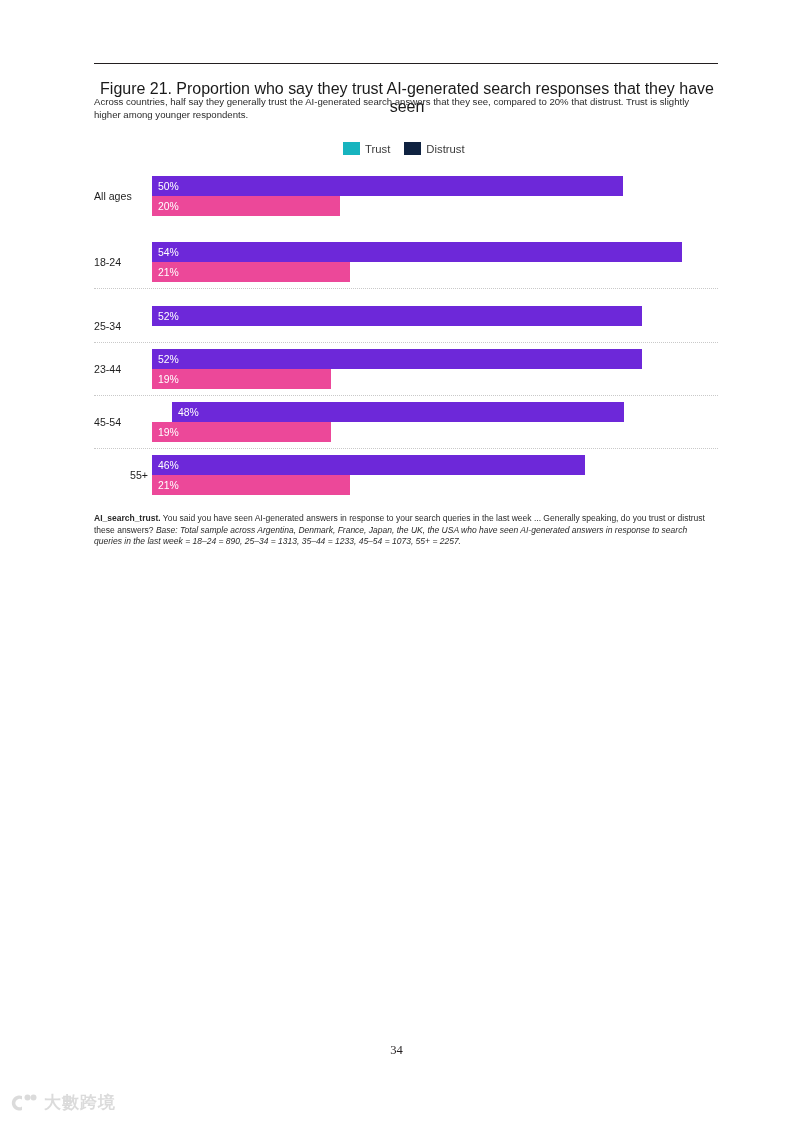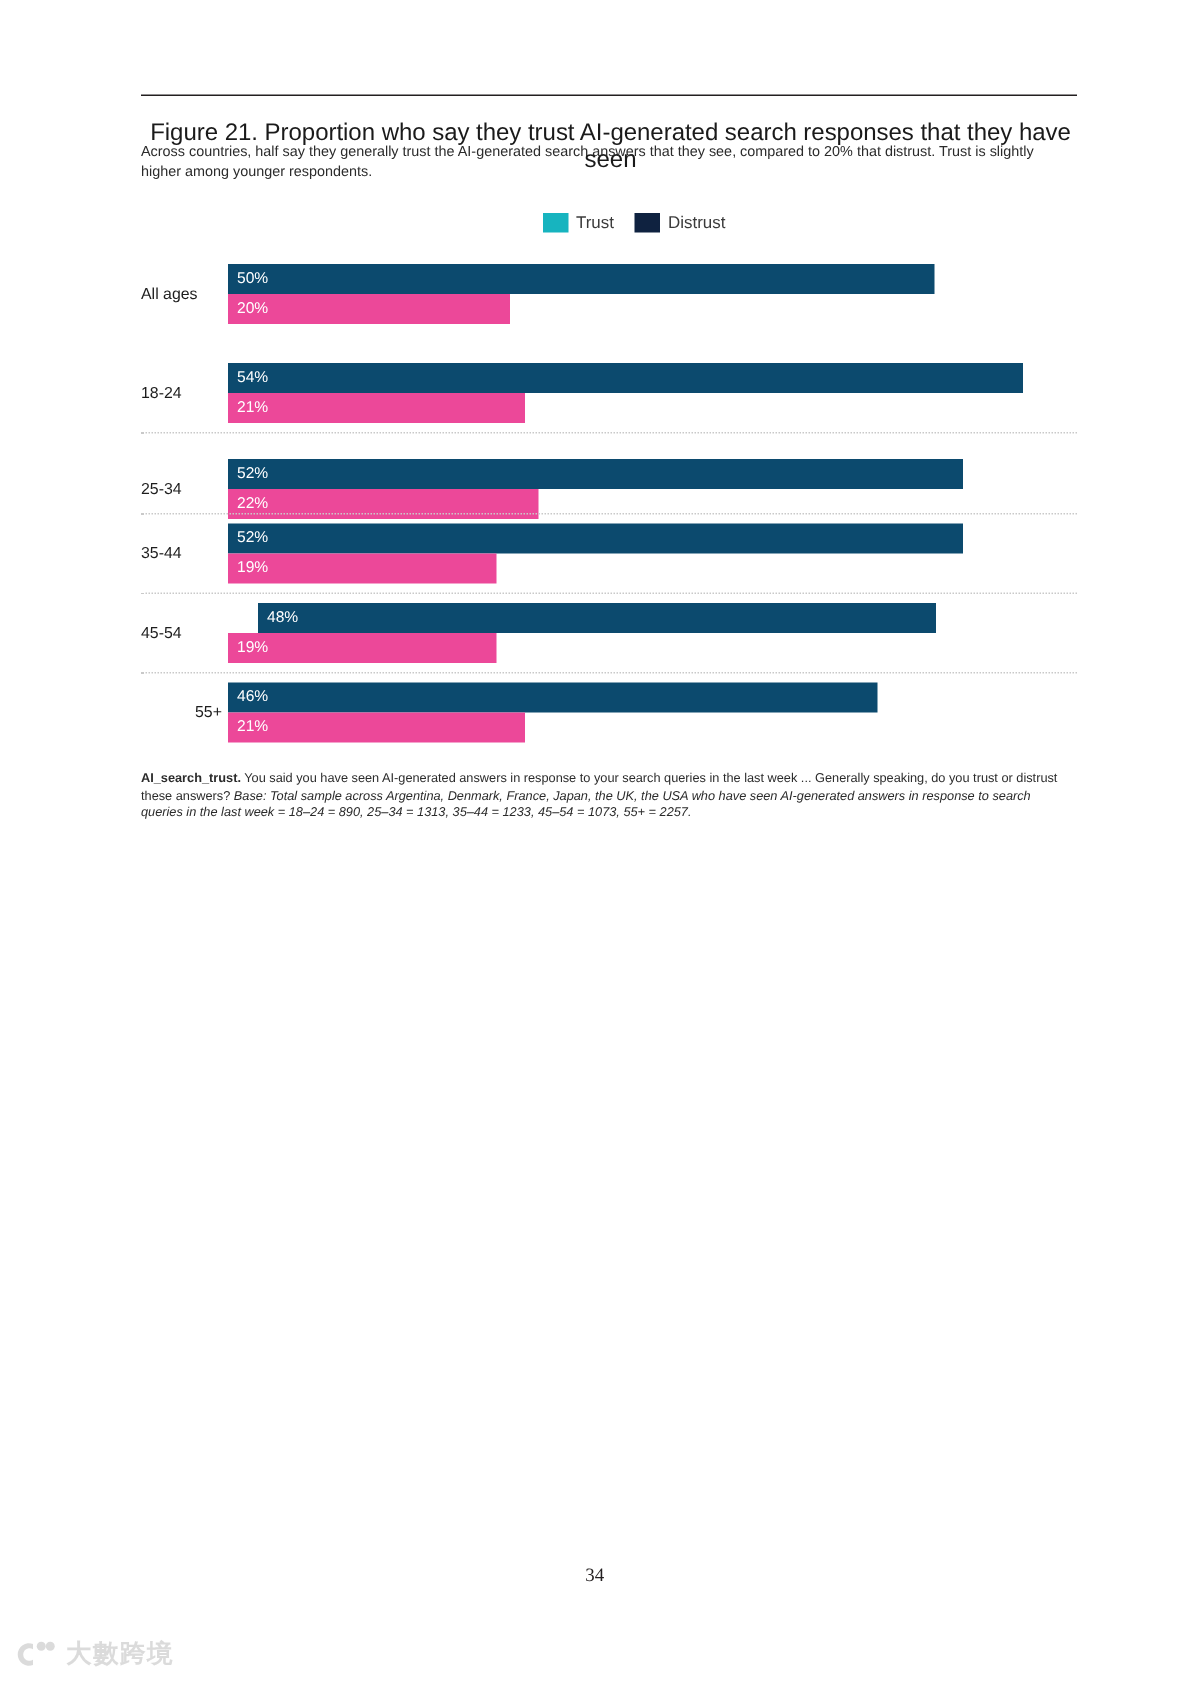"Trust" .legend { left: 362px -> 343px }
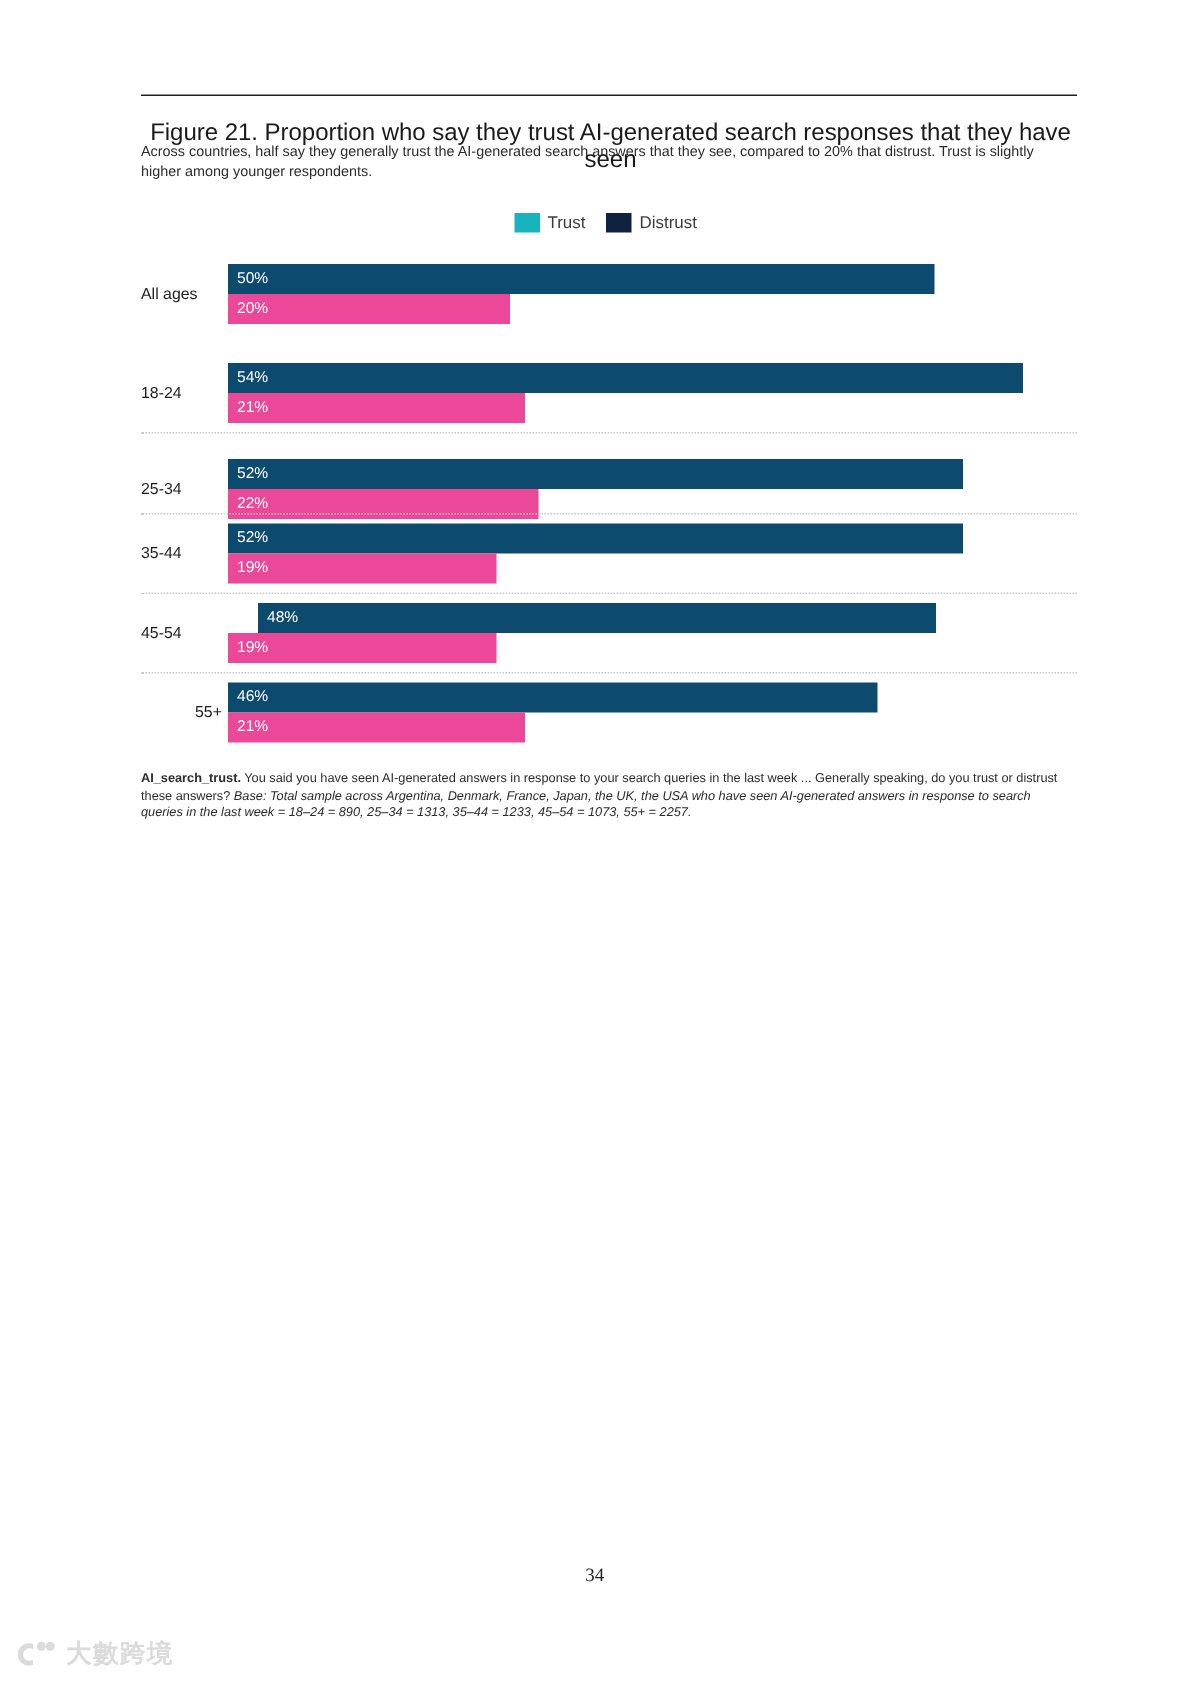"50%" .bar.trust { background: #0c4a6e -> #6d28d9 }
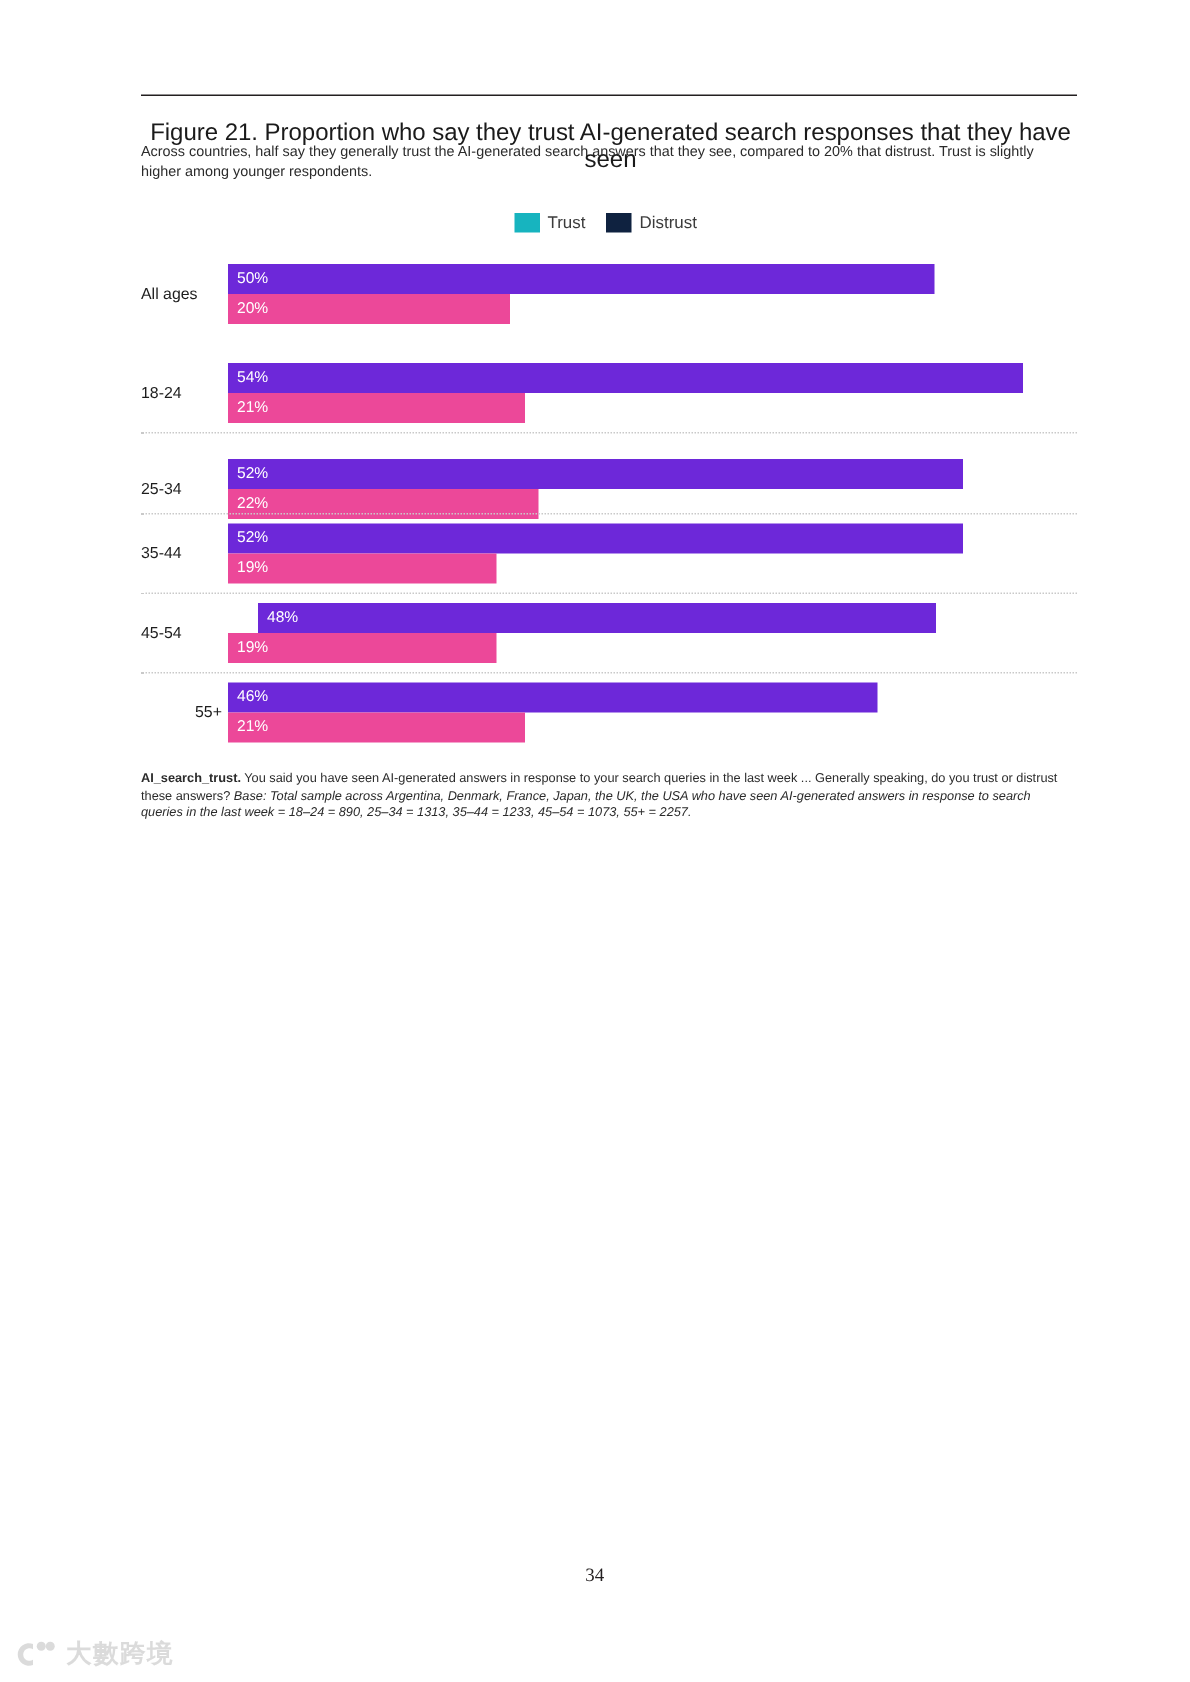"22%" div.bar { html: <div> <span>22%</span> </div> -> none }
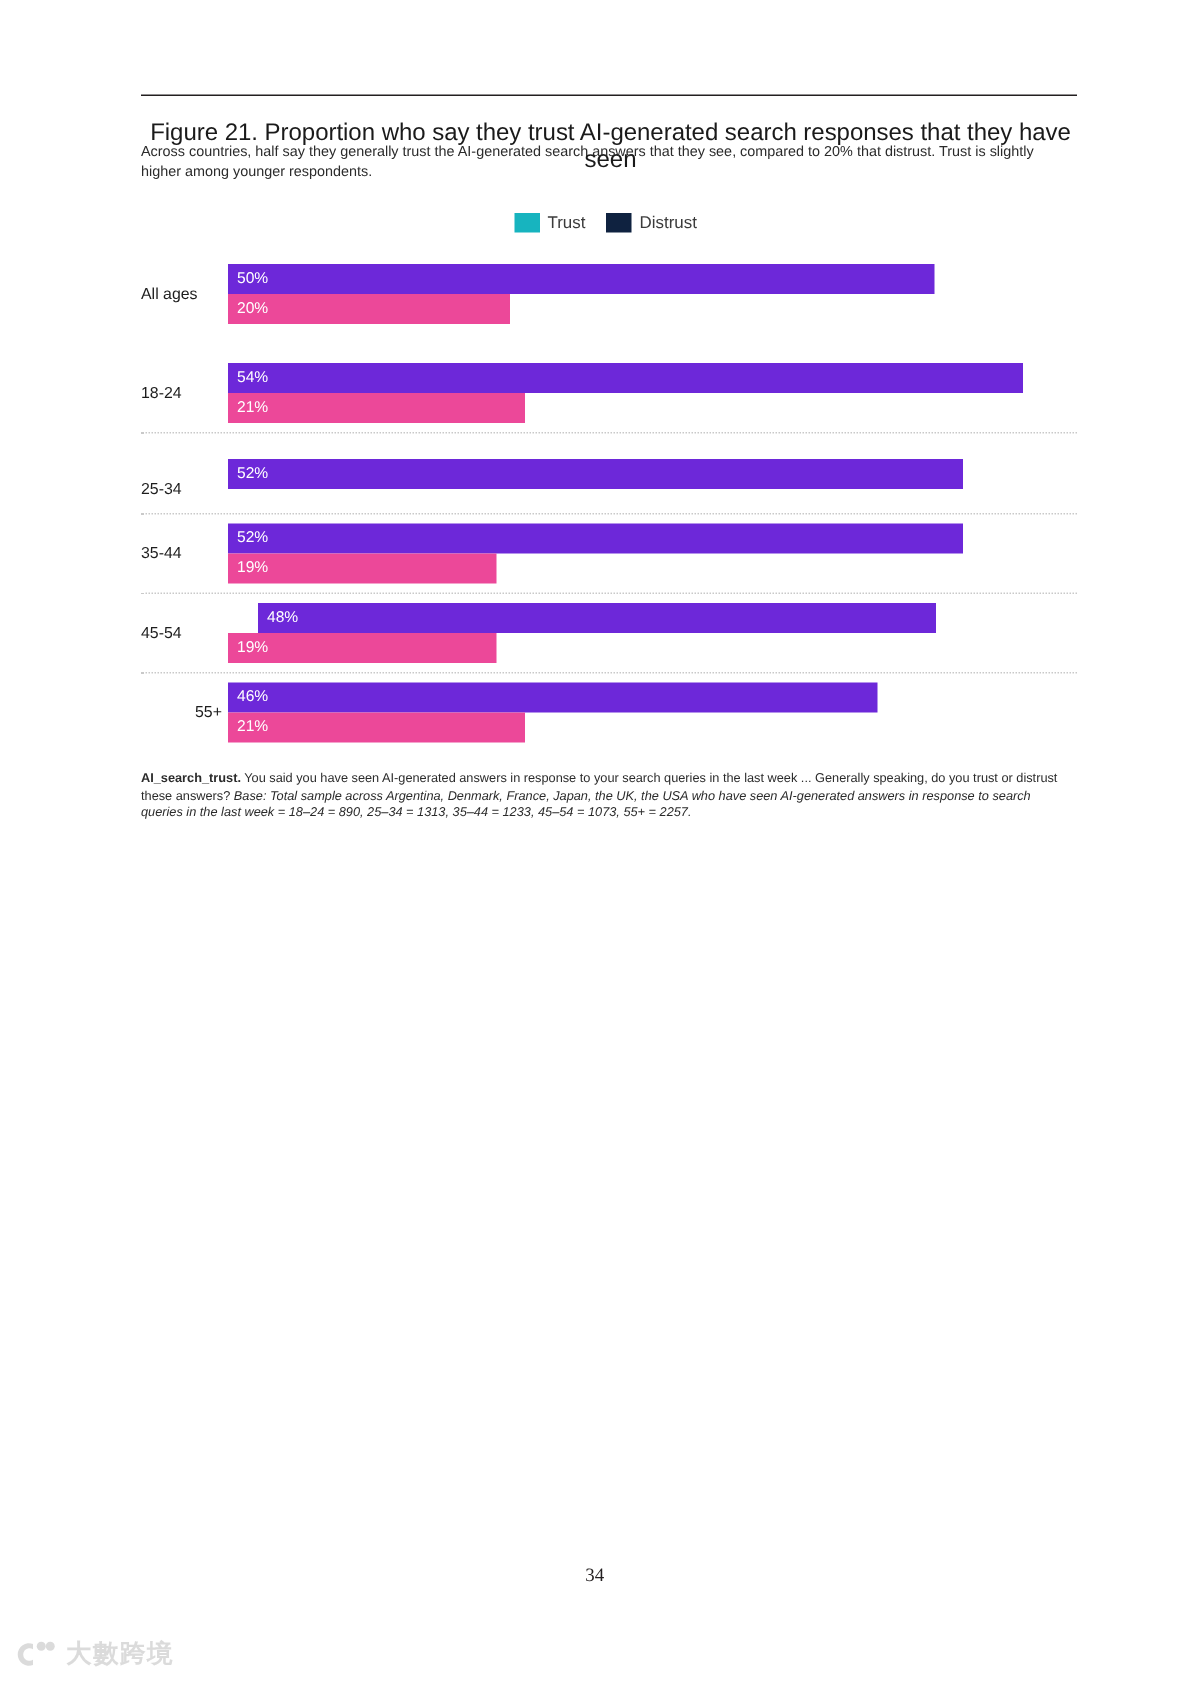"35-44" div.grp-label { text: 35-44 -> 23-44 }
